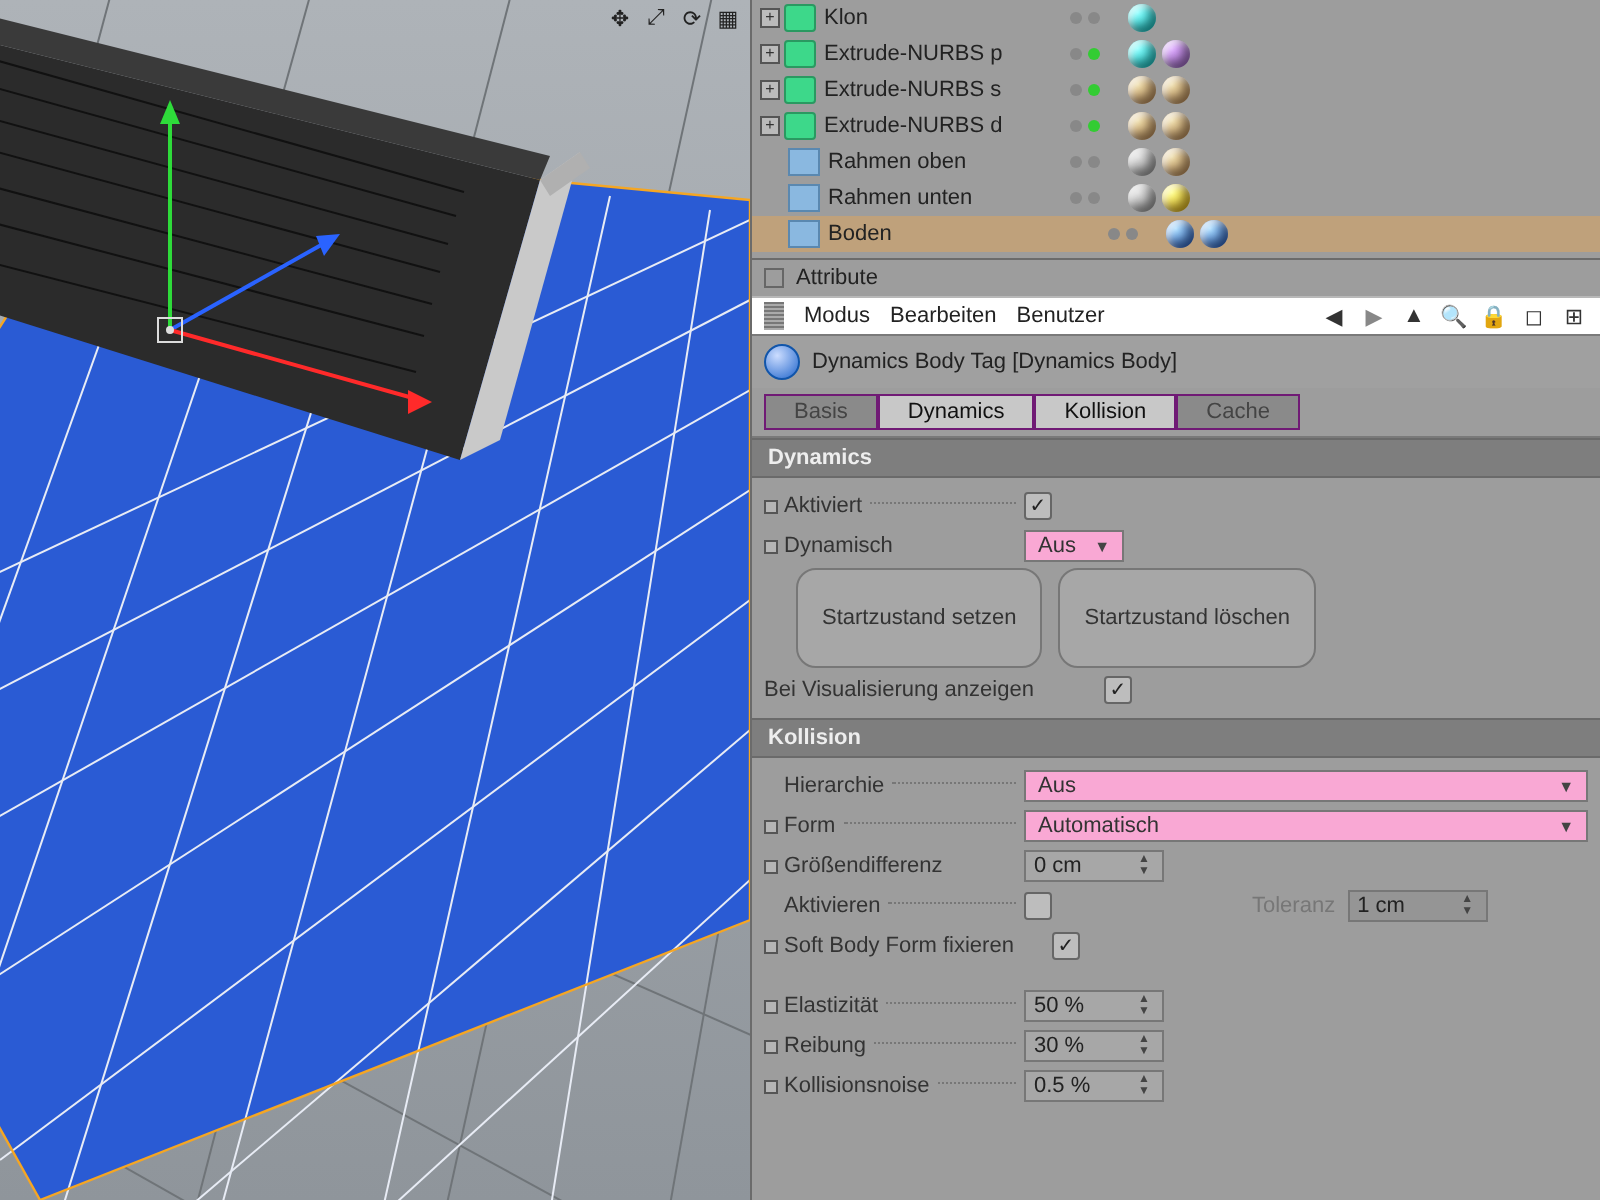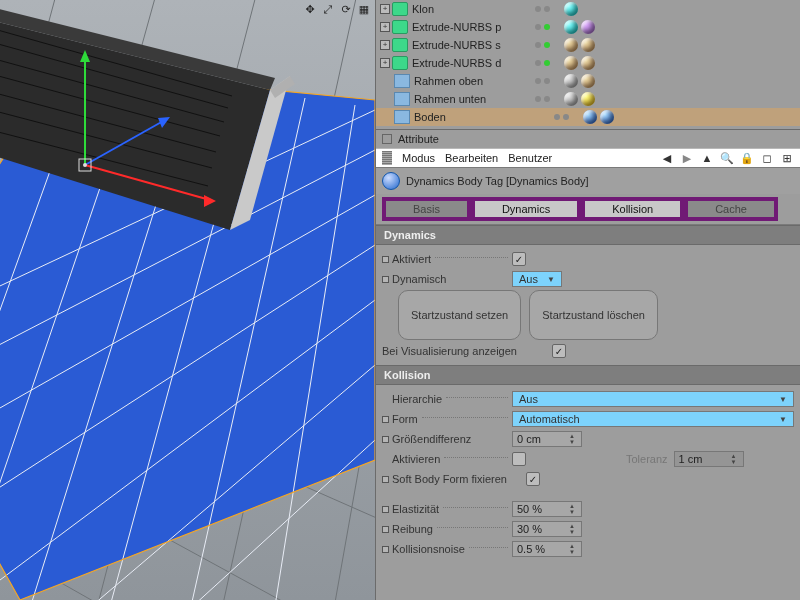"Basis" .tab { border: 4px solid #701a75 -> 1px solid #701a75; padding: 2px 27px -> 2px 14px }
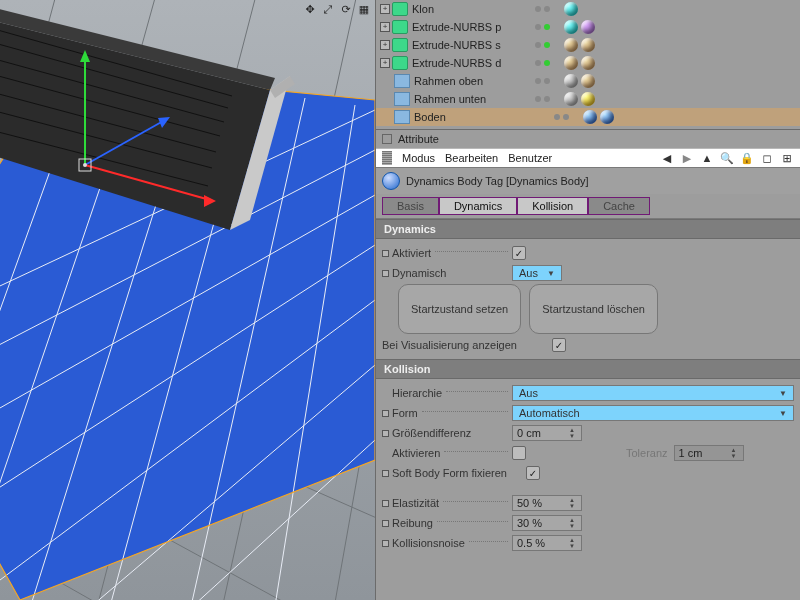"Aus" .dropdown { background: #7dd3fc -> #f9a8d4 }
